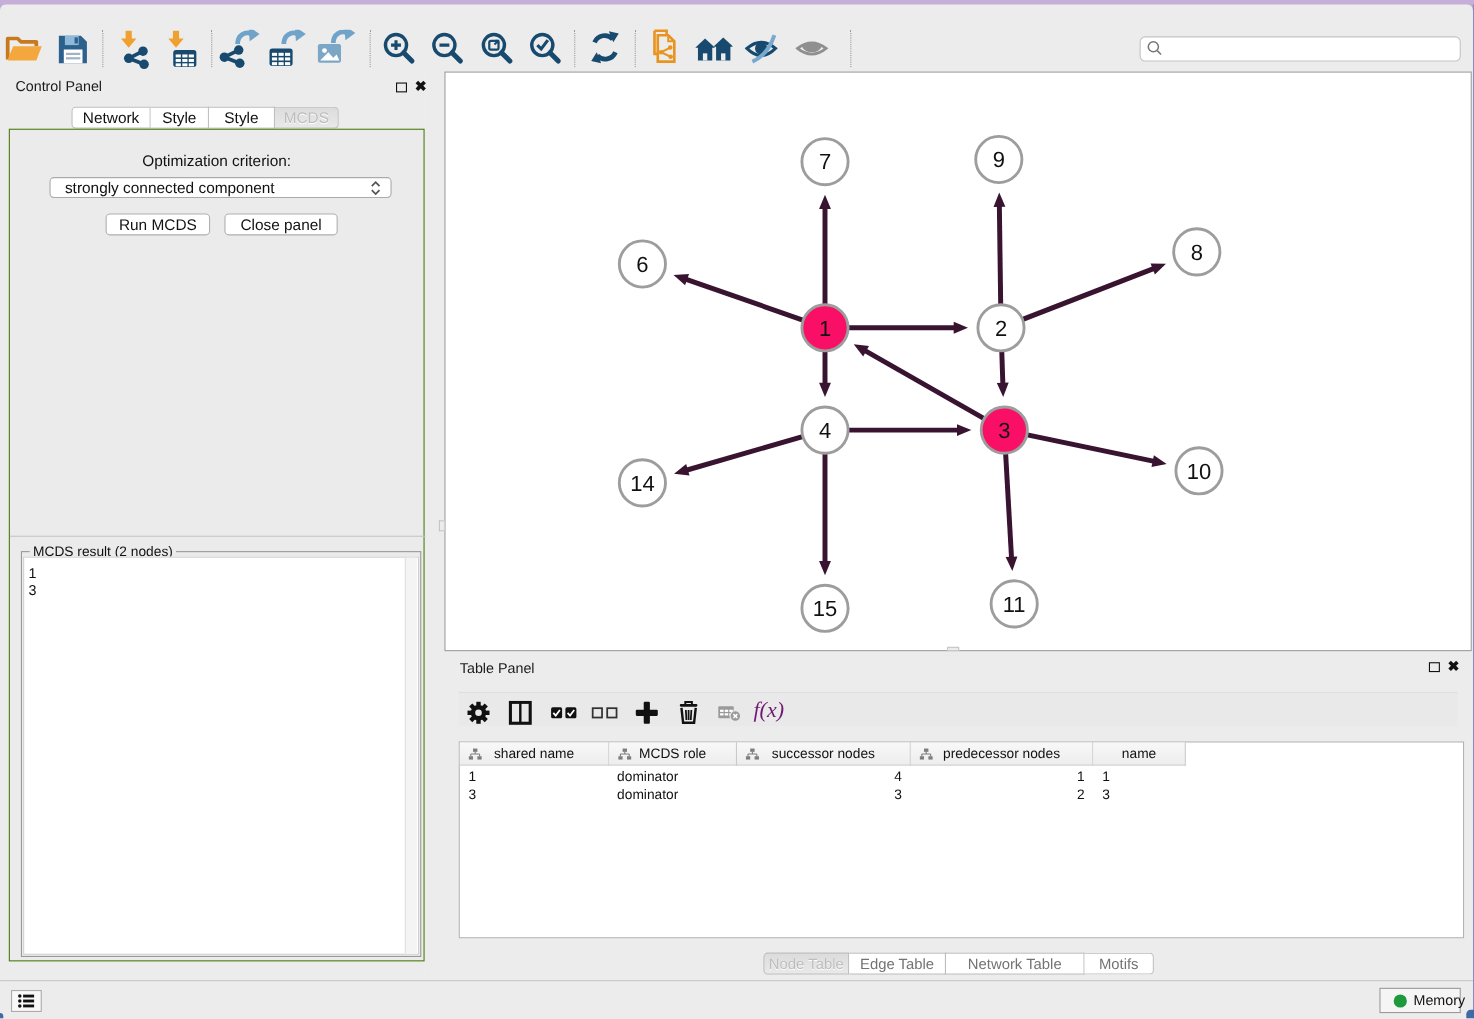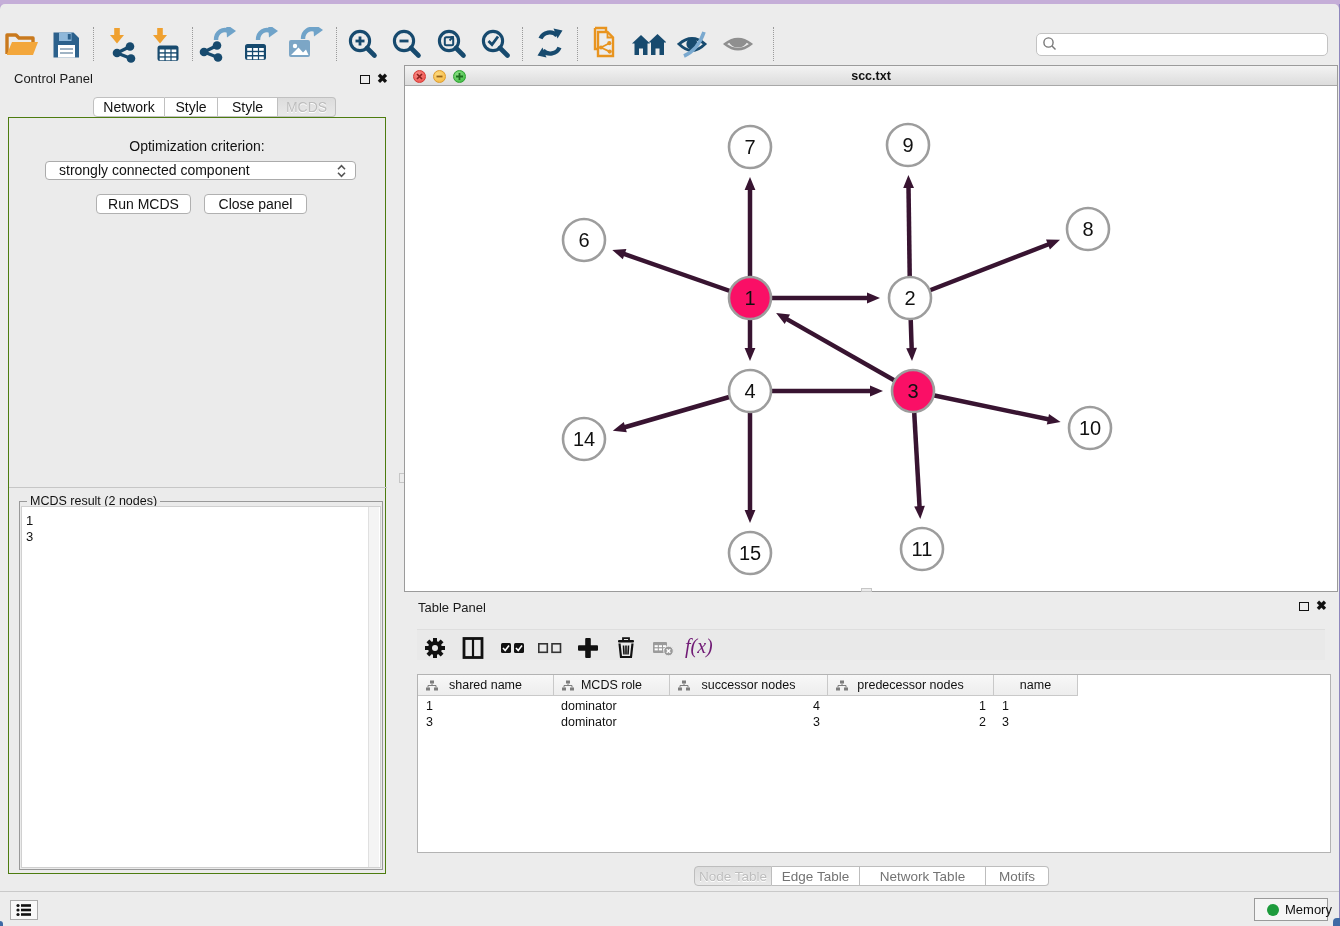"scc.txt" div.abs { html: <div> <div> <svg> <path></path> </svg> </div> <div> <svg> <path></path> </svg> </div> <div> <svg> <path></path> </svg> </div> <div>scc.txt</div> </div> -> none }
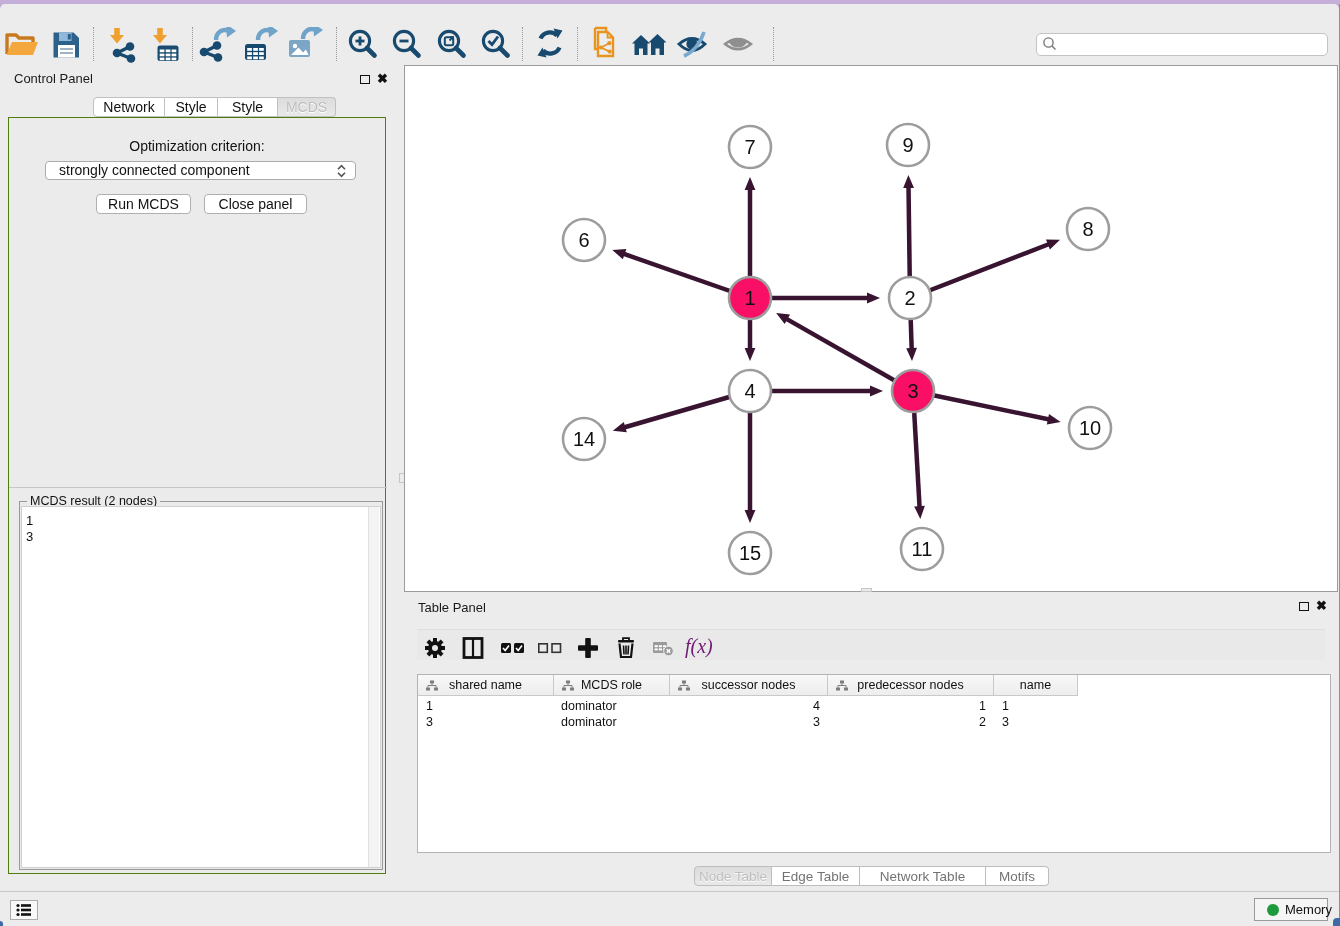"Network" #cp-tabs { left: 93px -> 65px }
